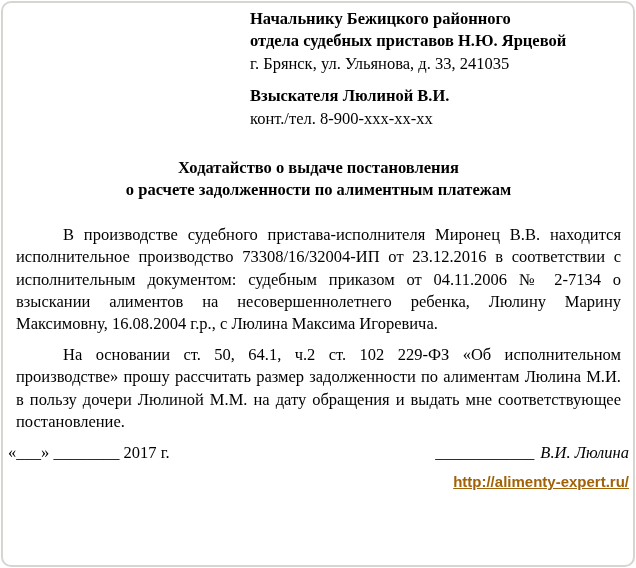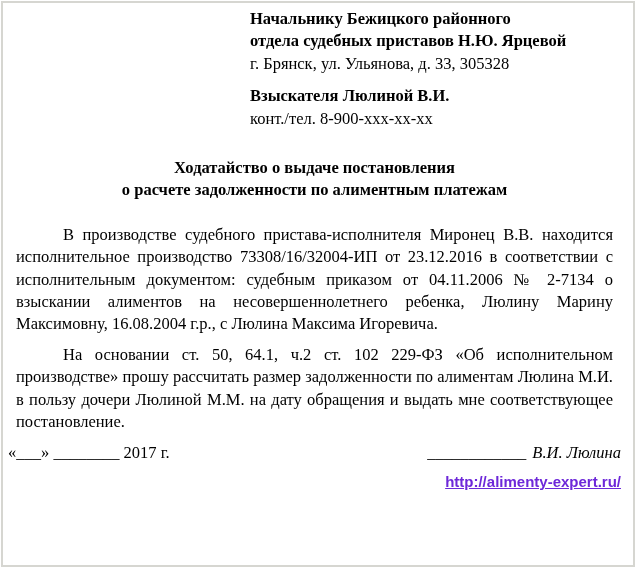"Начальнику Бежицкого районного" .page { border-radius: 0 -> 10px; padding: 5px 12px 0 5px -> 5px 4px 0 5px }
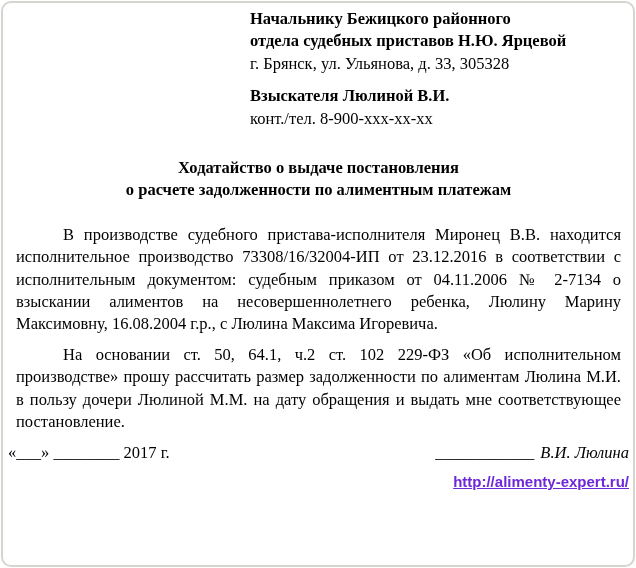"г. Брянск, ул. Ульянова, д." div { text: 305328 -> 241035 }
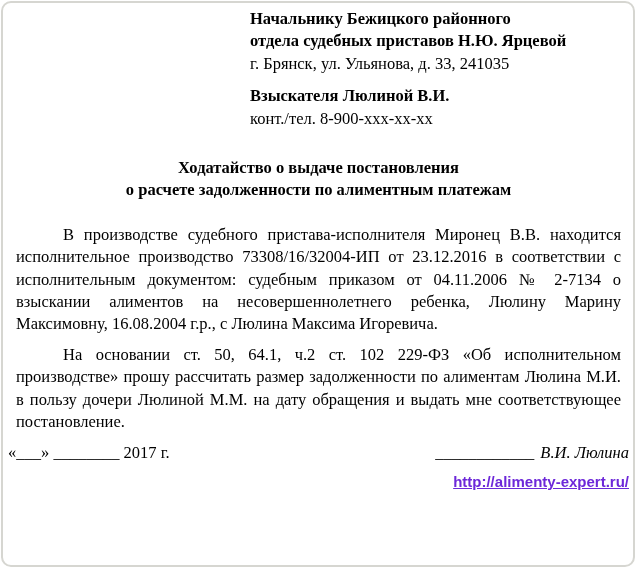"http://alimenty-expert.ru/" .link-row a { color: #6d28d9 -> #a16207 }
